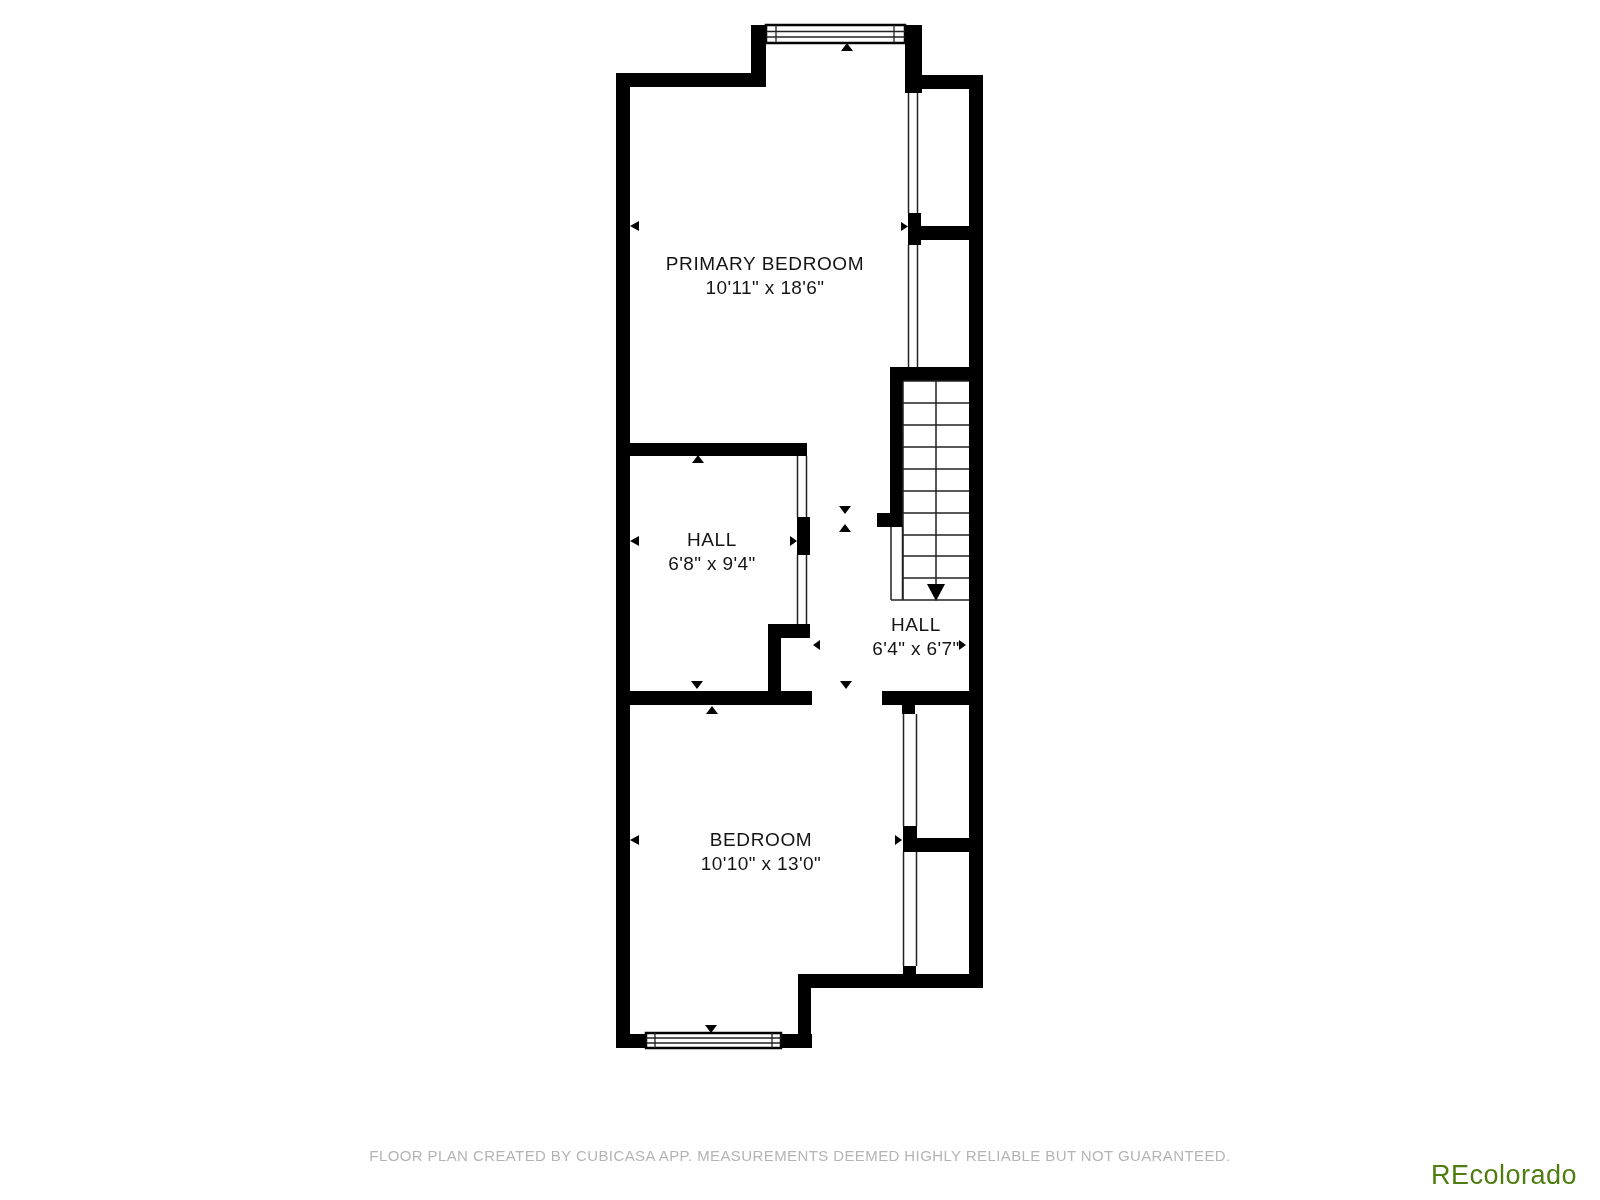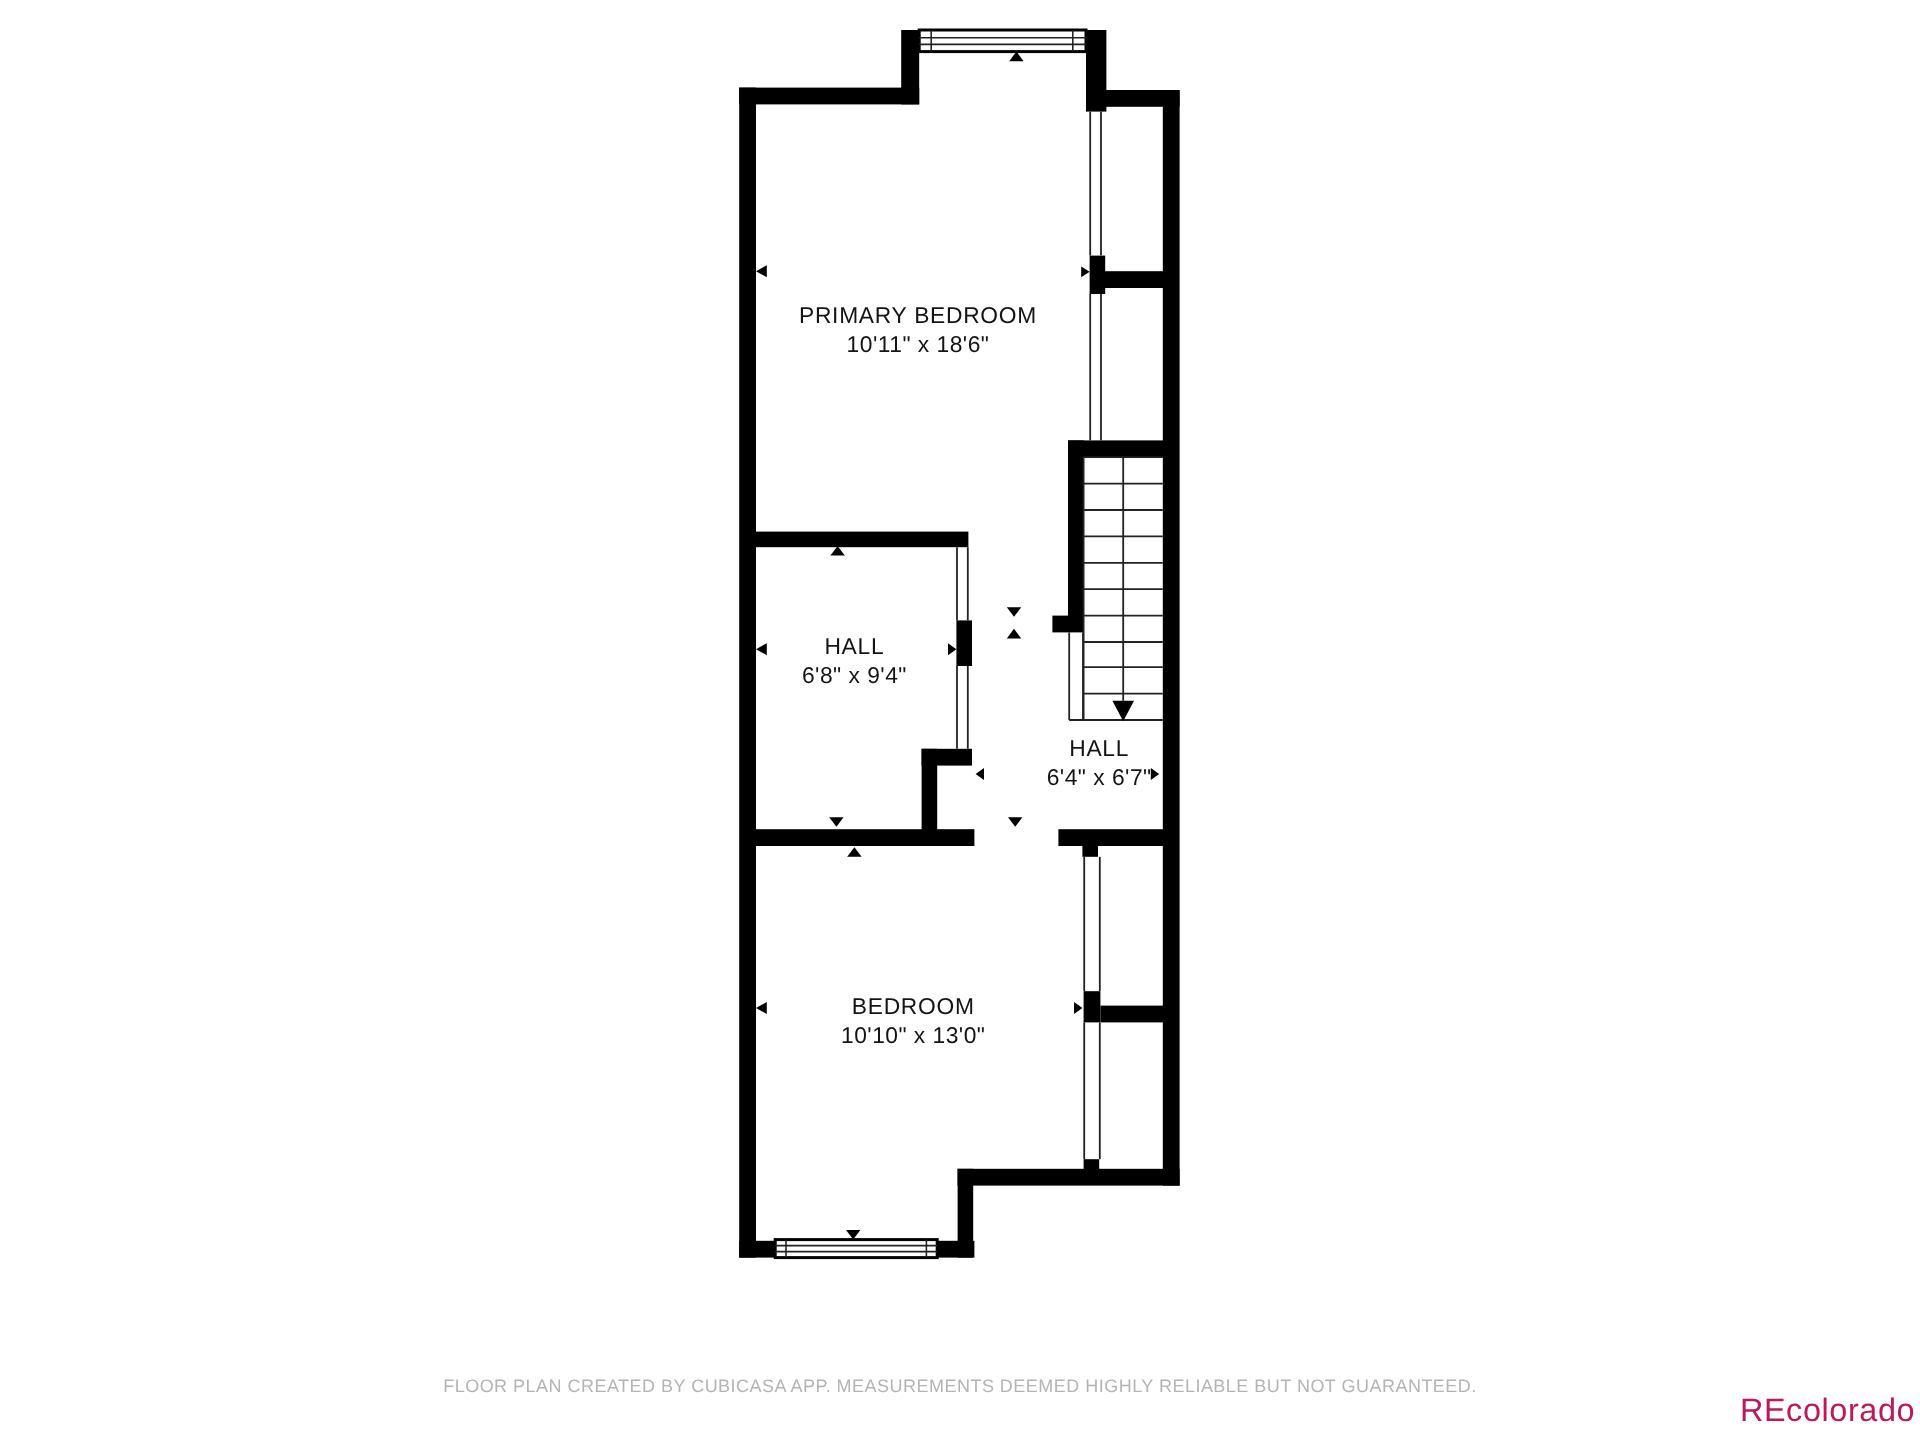"REcolorado" #watermark { color: #be185d -> #4d7c0f; right: 4px -> 23px }
